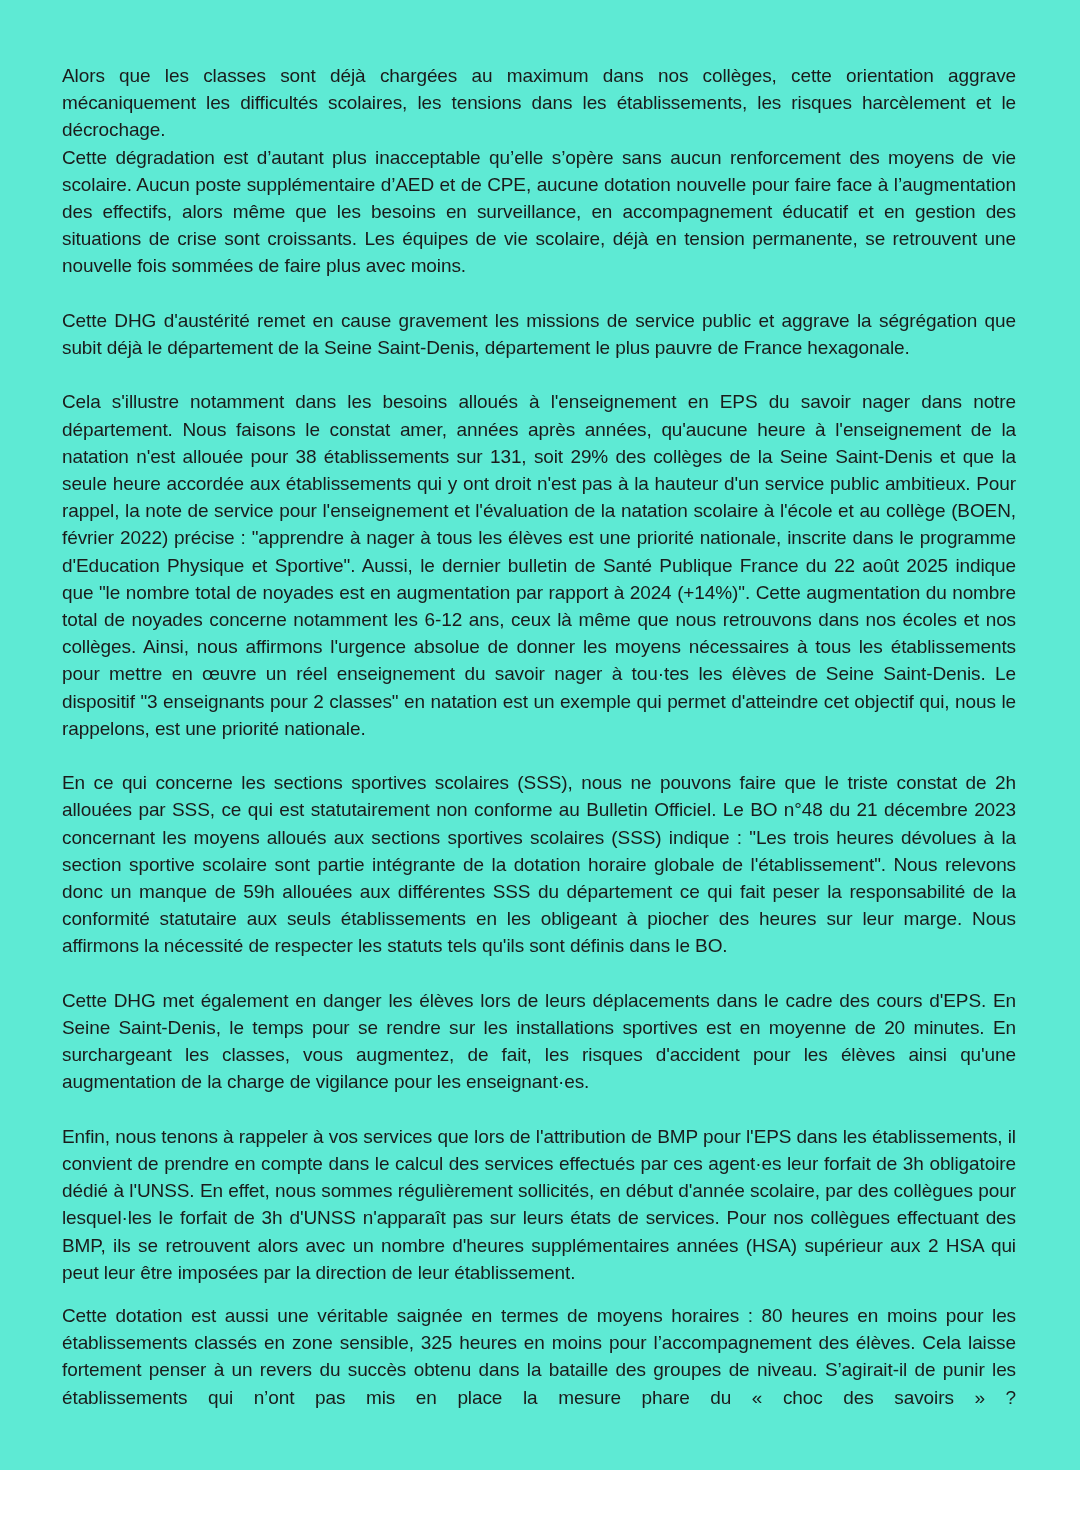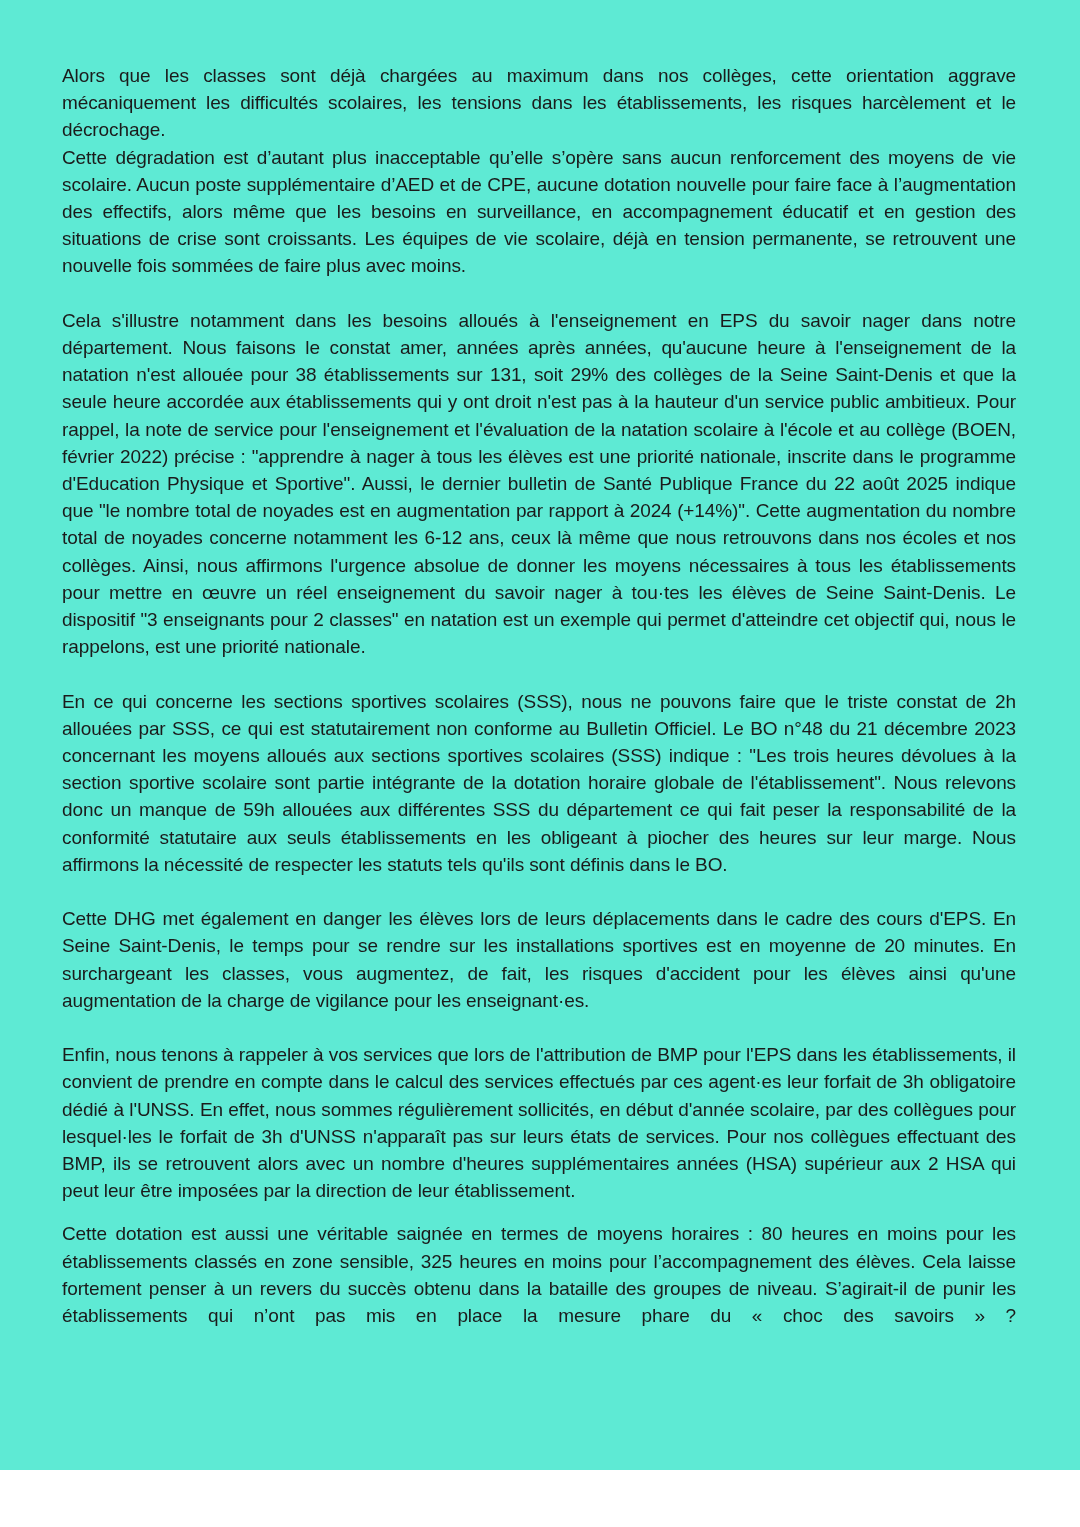"Cette DHG d'austérité remet en" p.gap { html: none -> <p>Cette DHG d'austérité remet en cause gravement les missions de service public et aggrave la ségrégation que subit déjà le département de la Seine Saint-Denis, département le plus pauvre de France hexagonale.</p> }
